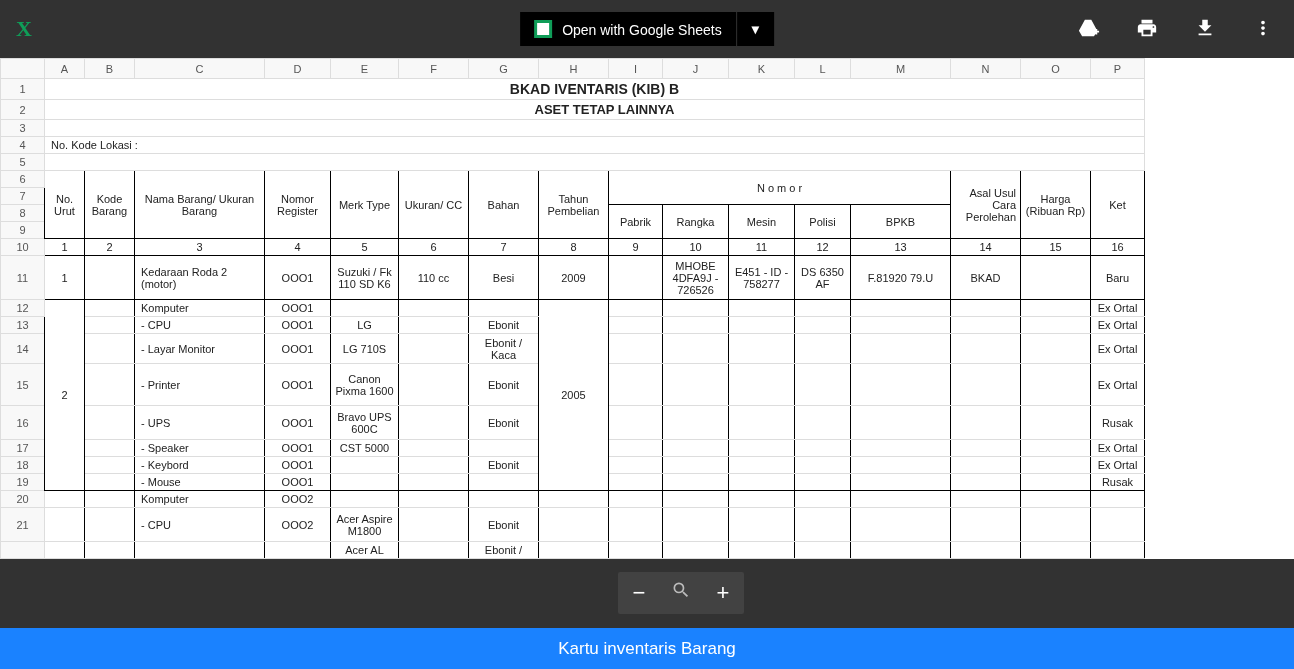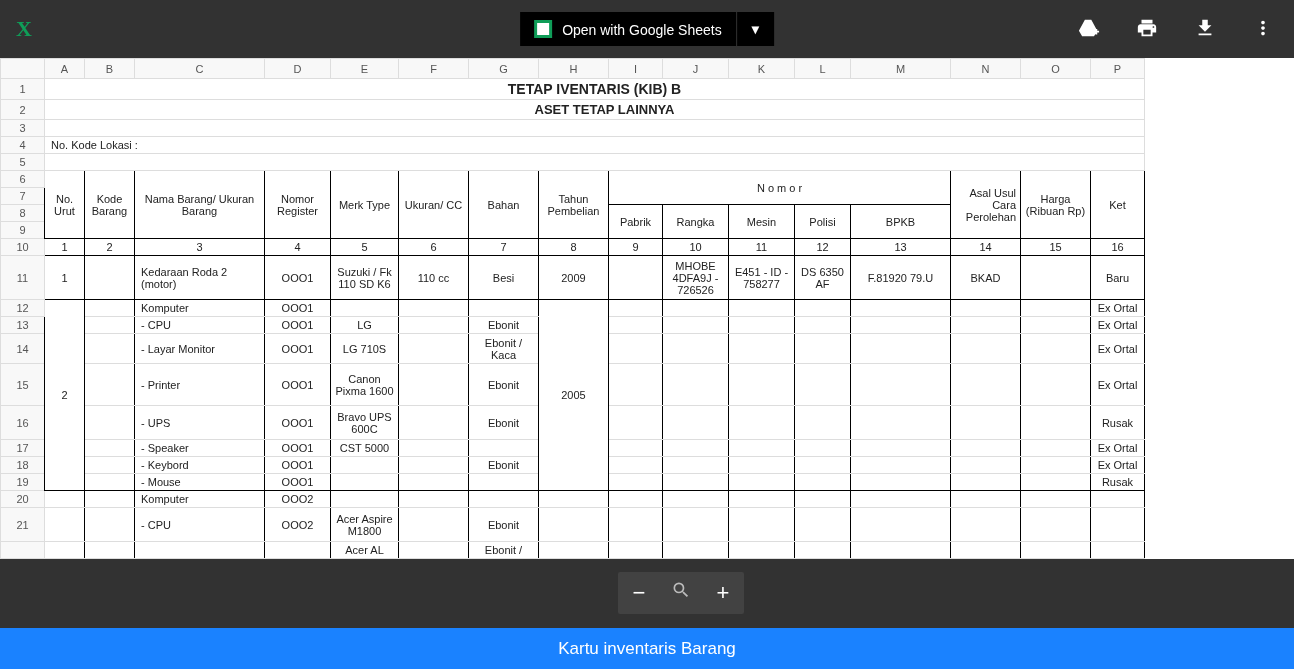"TETAP IVENTARIS (KIB) B" td.title { text: TETAP -> BKAD }
